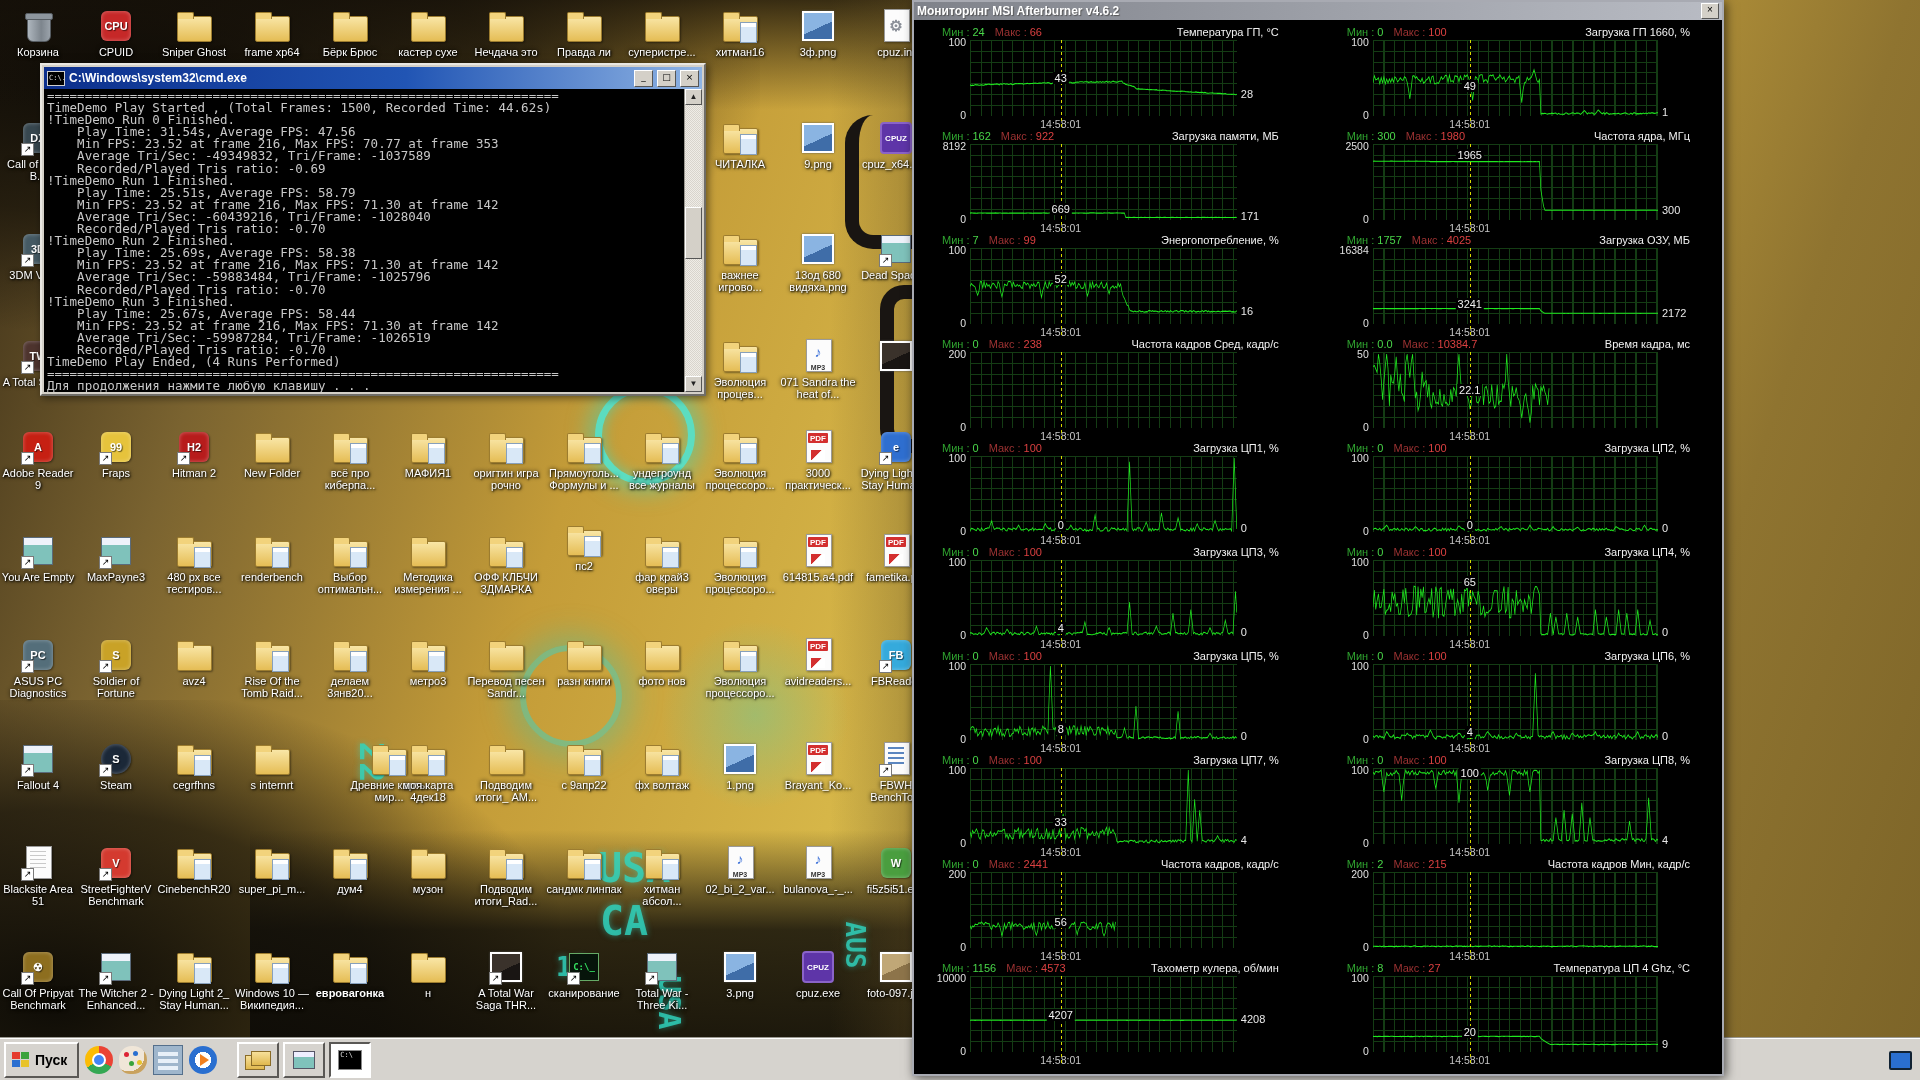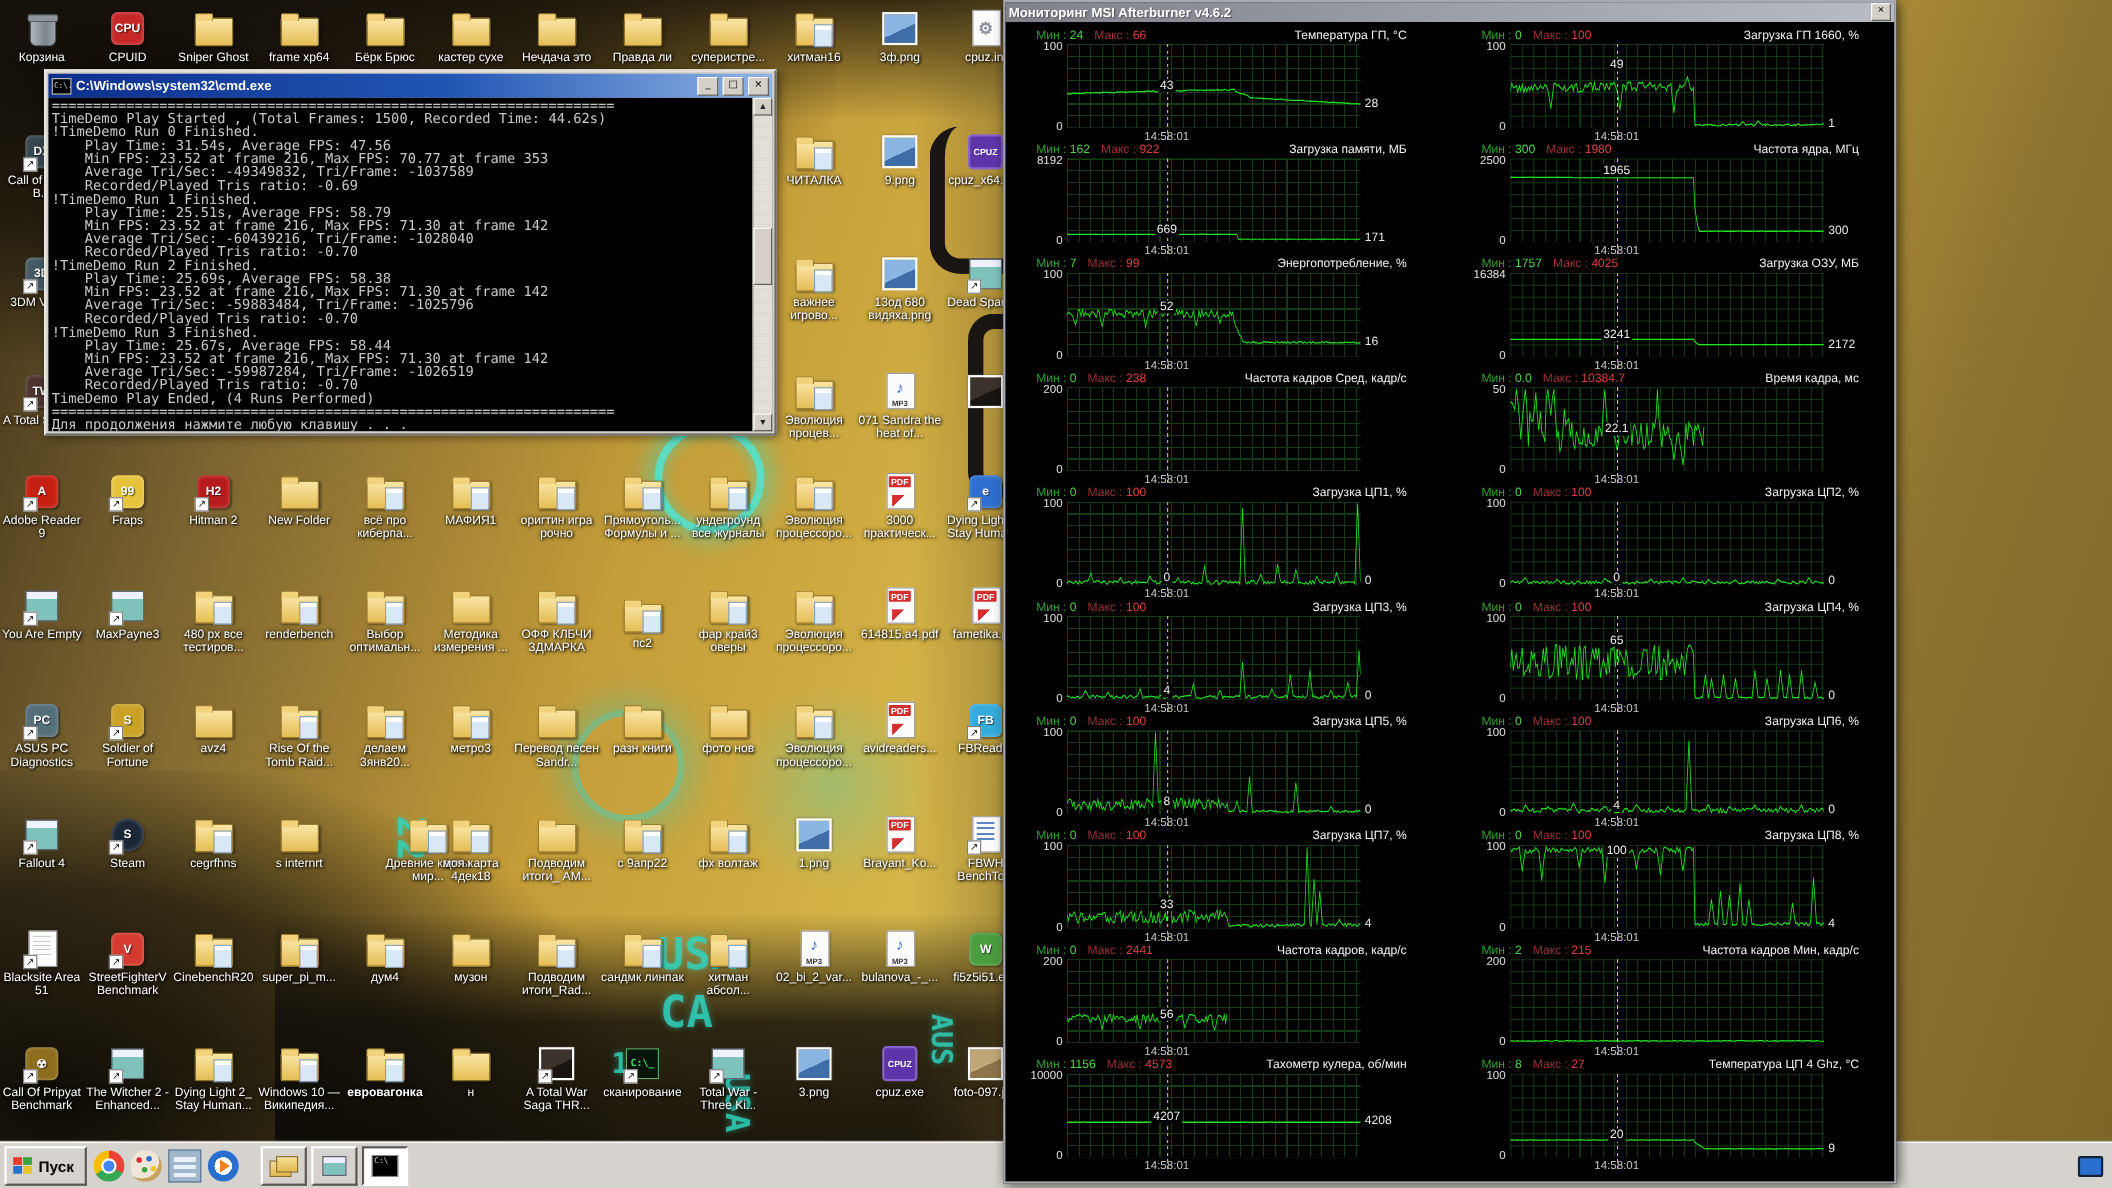"49" span.cv { top: 25px -> 52px }
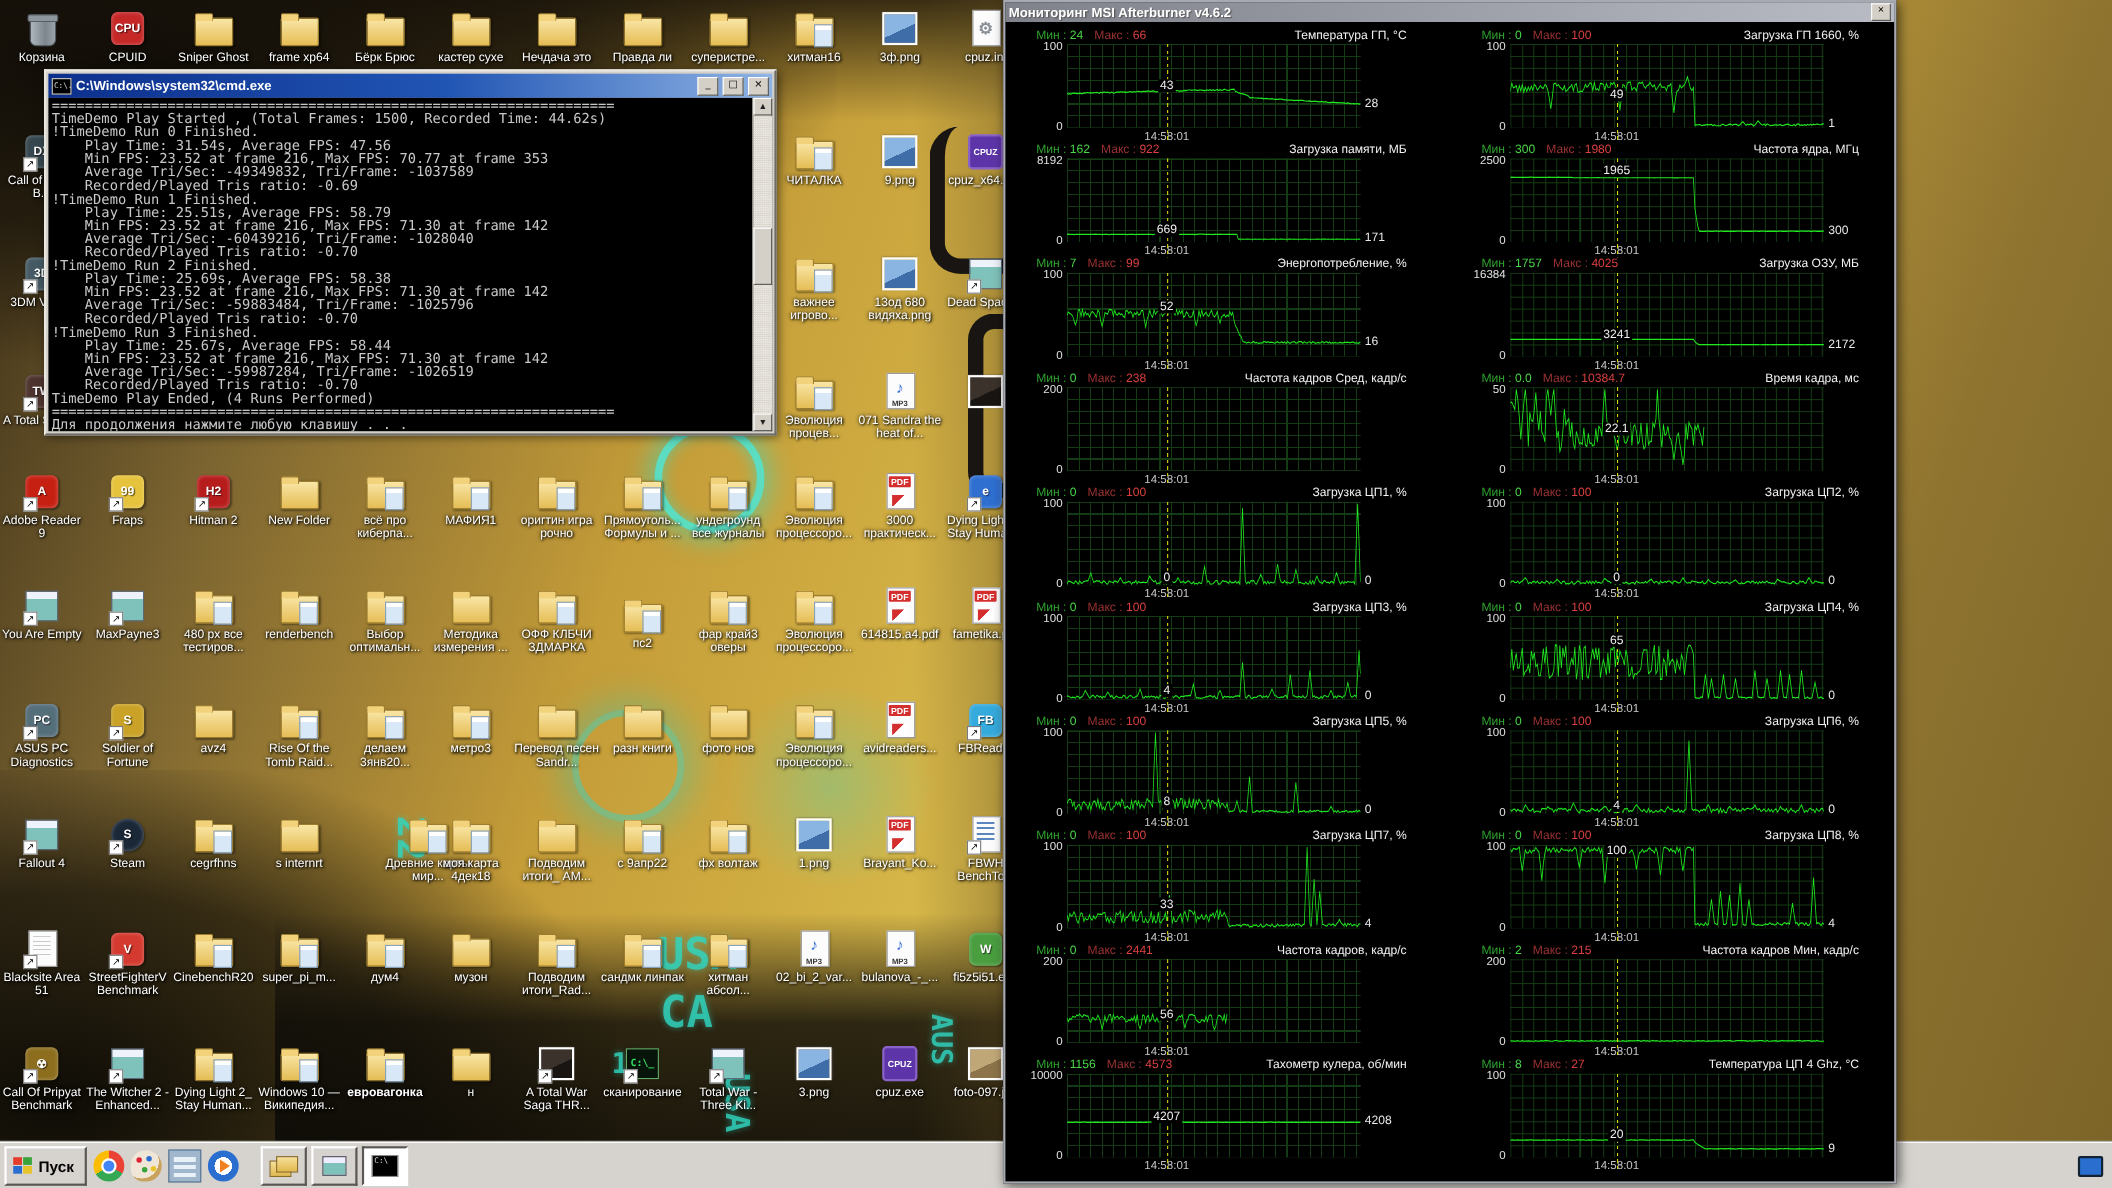"пс2" div.dicon { top: 541px -> 522px }
